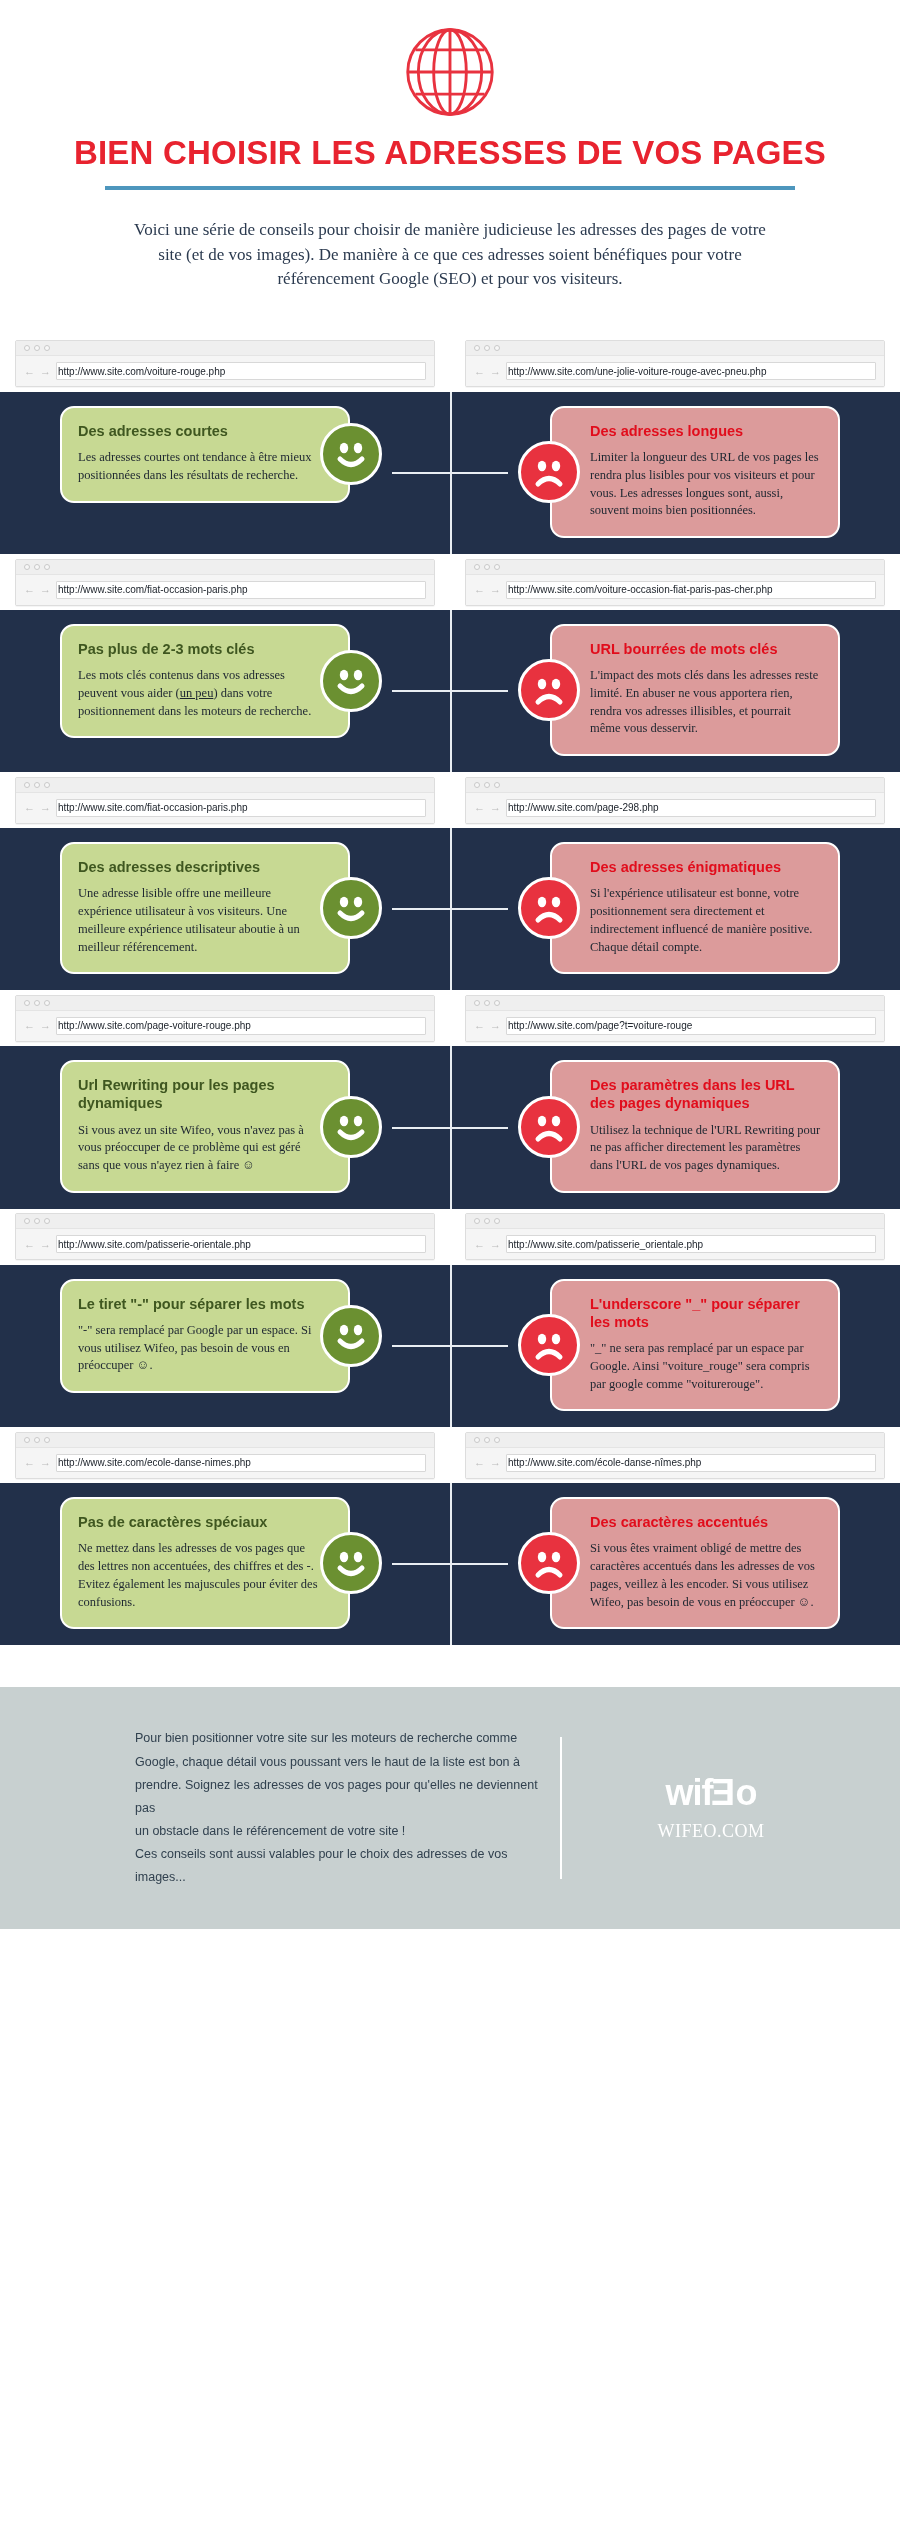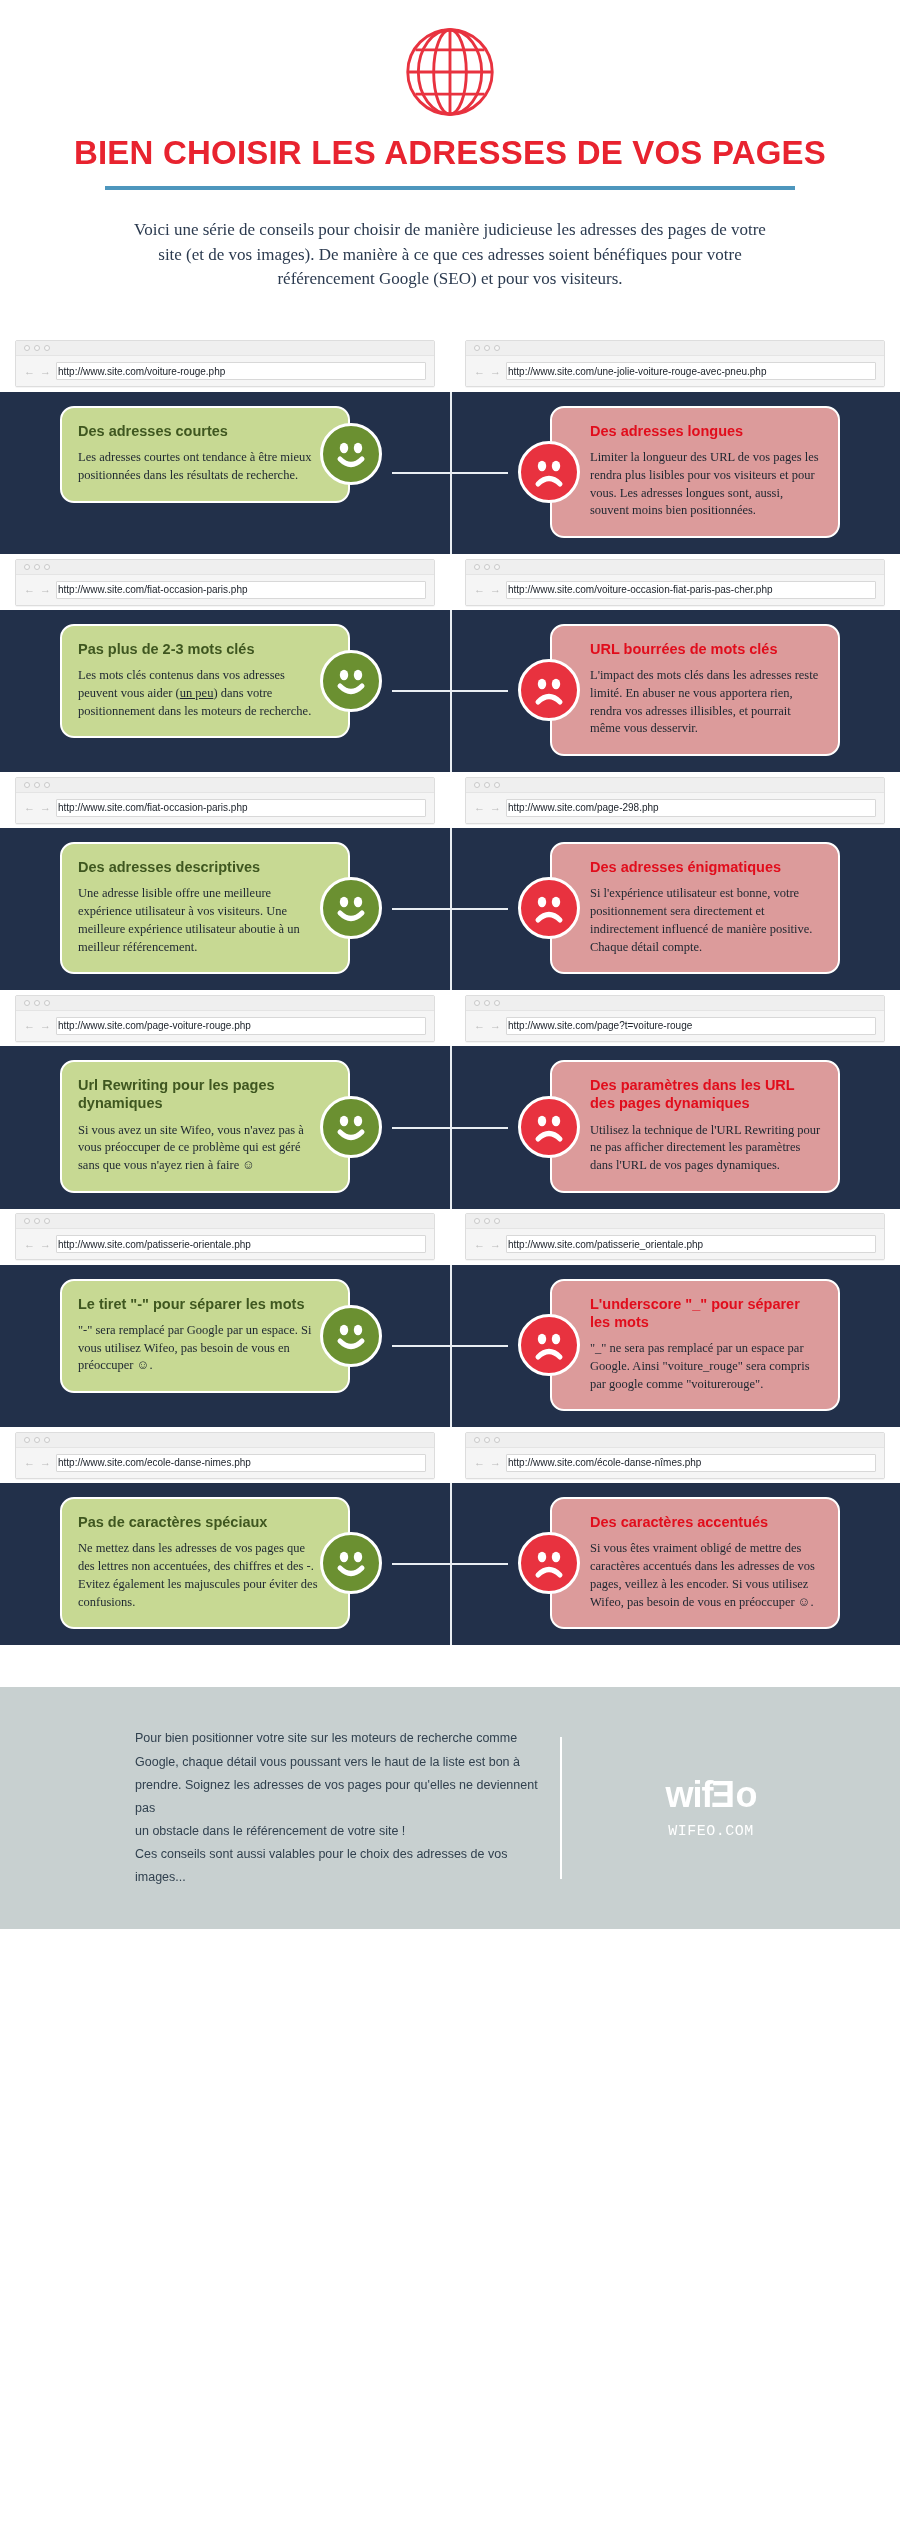"WIFEO.COM" .brand-url { font-family: Liberation Mono, monospace -> Liberation Serif, serif; font-size: 15px -> 18px }
